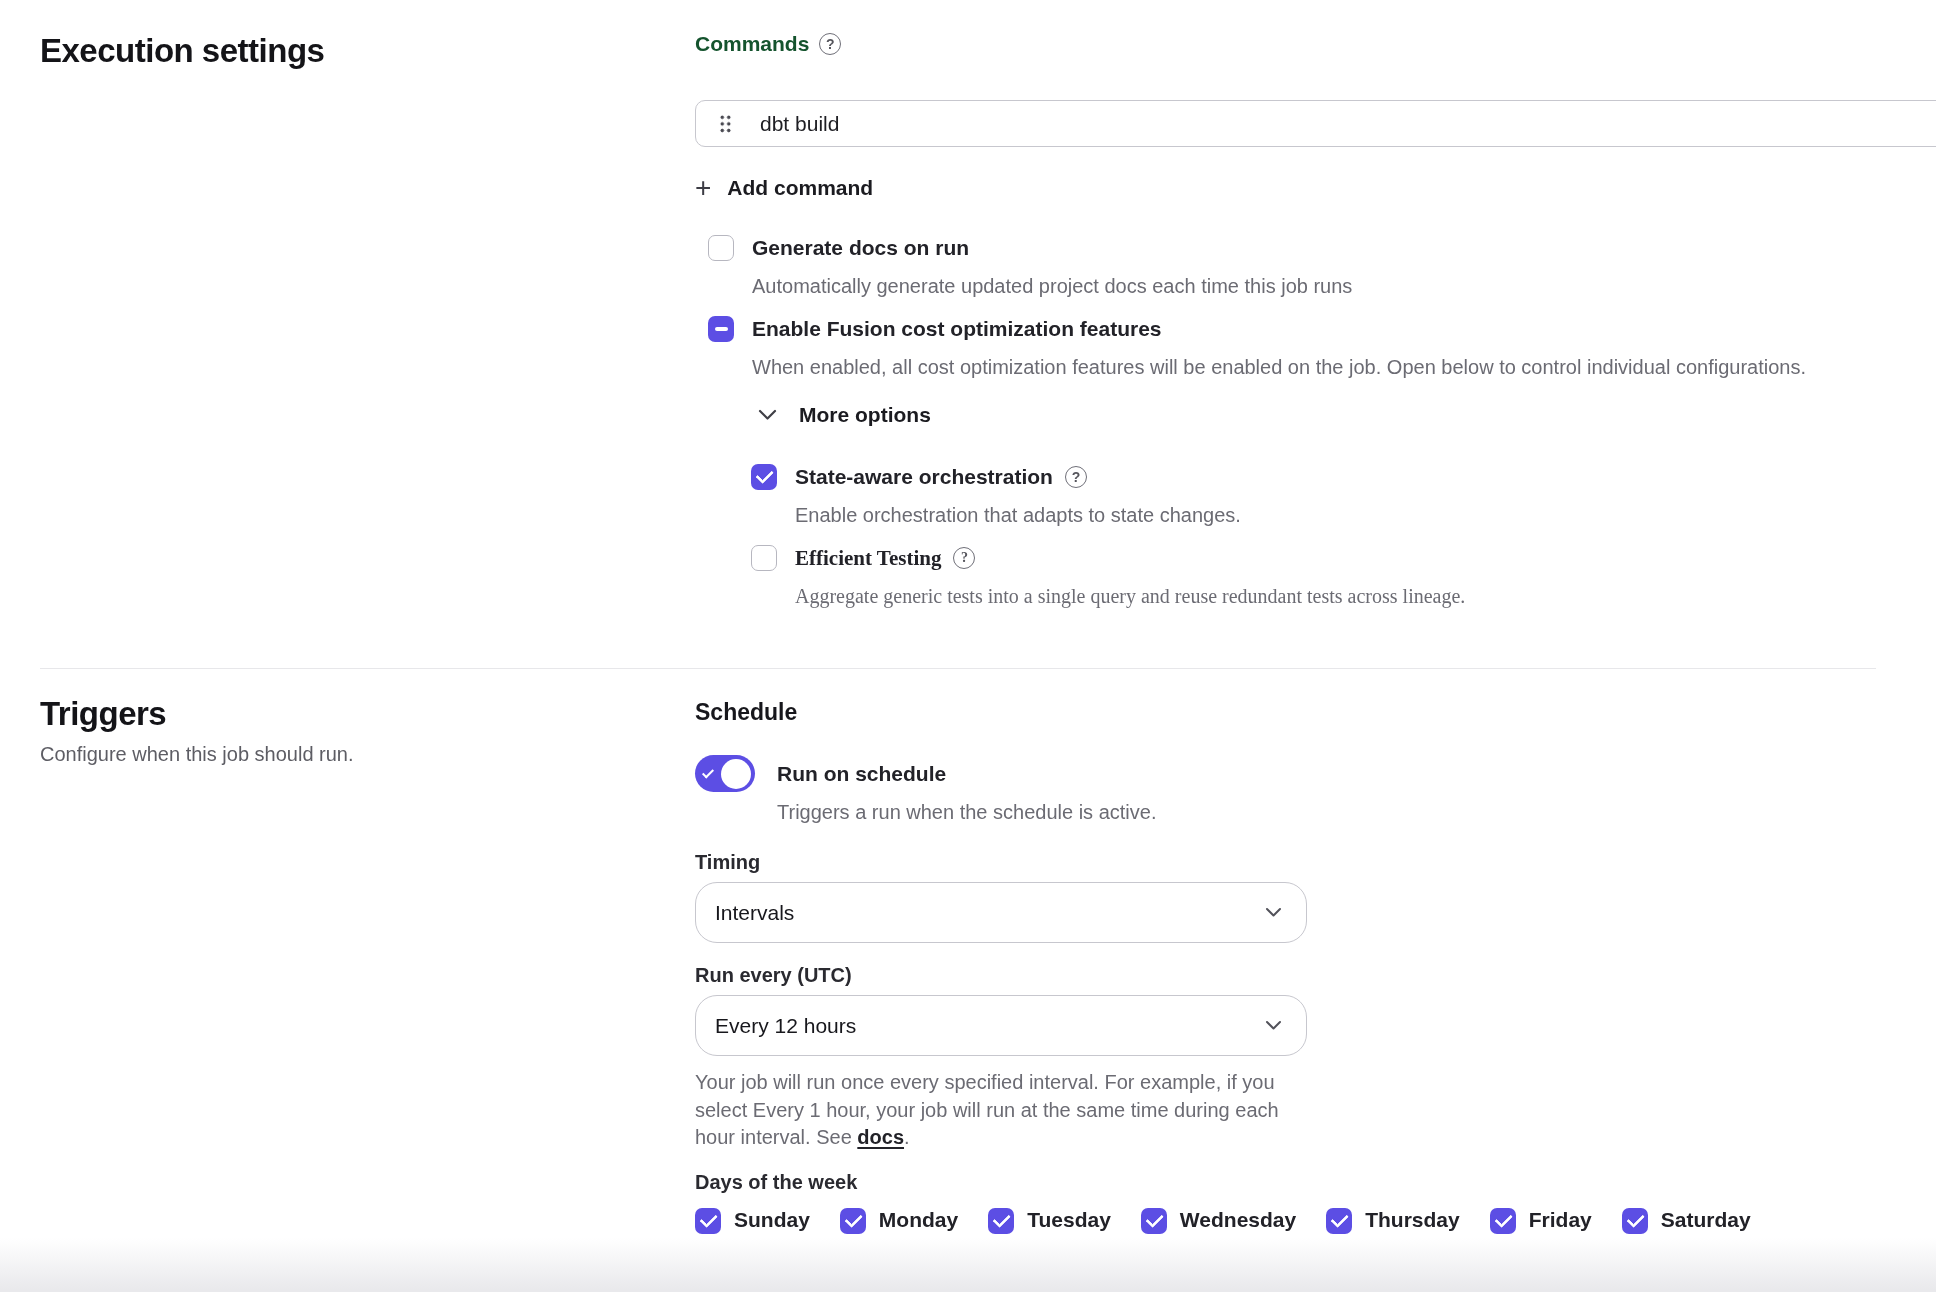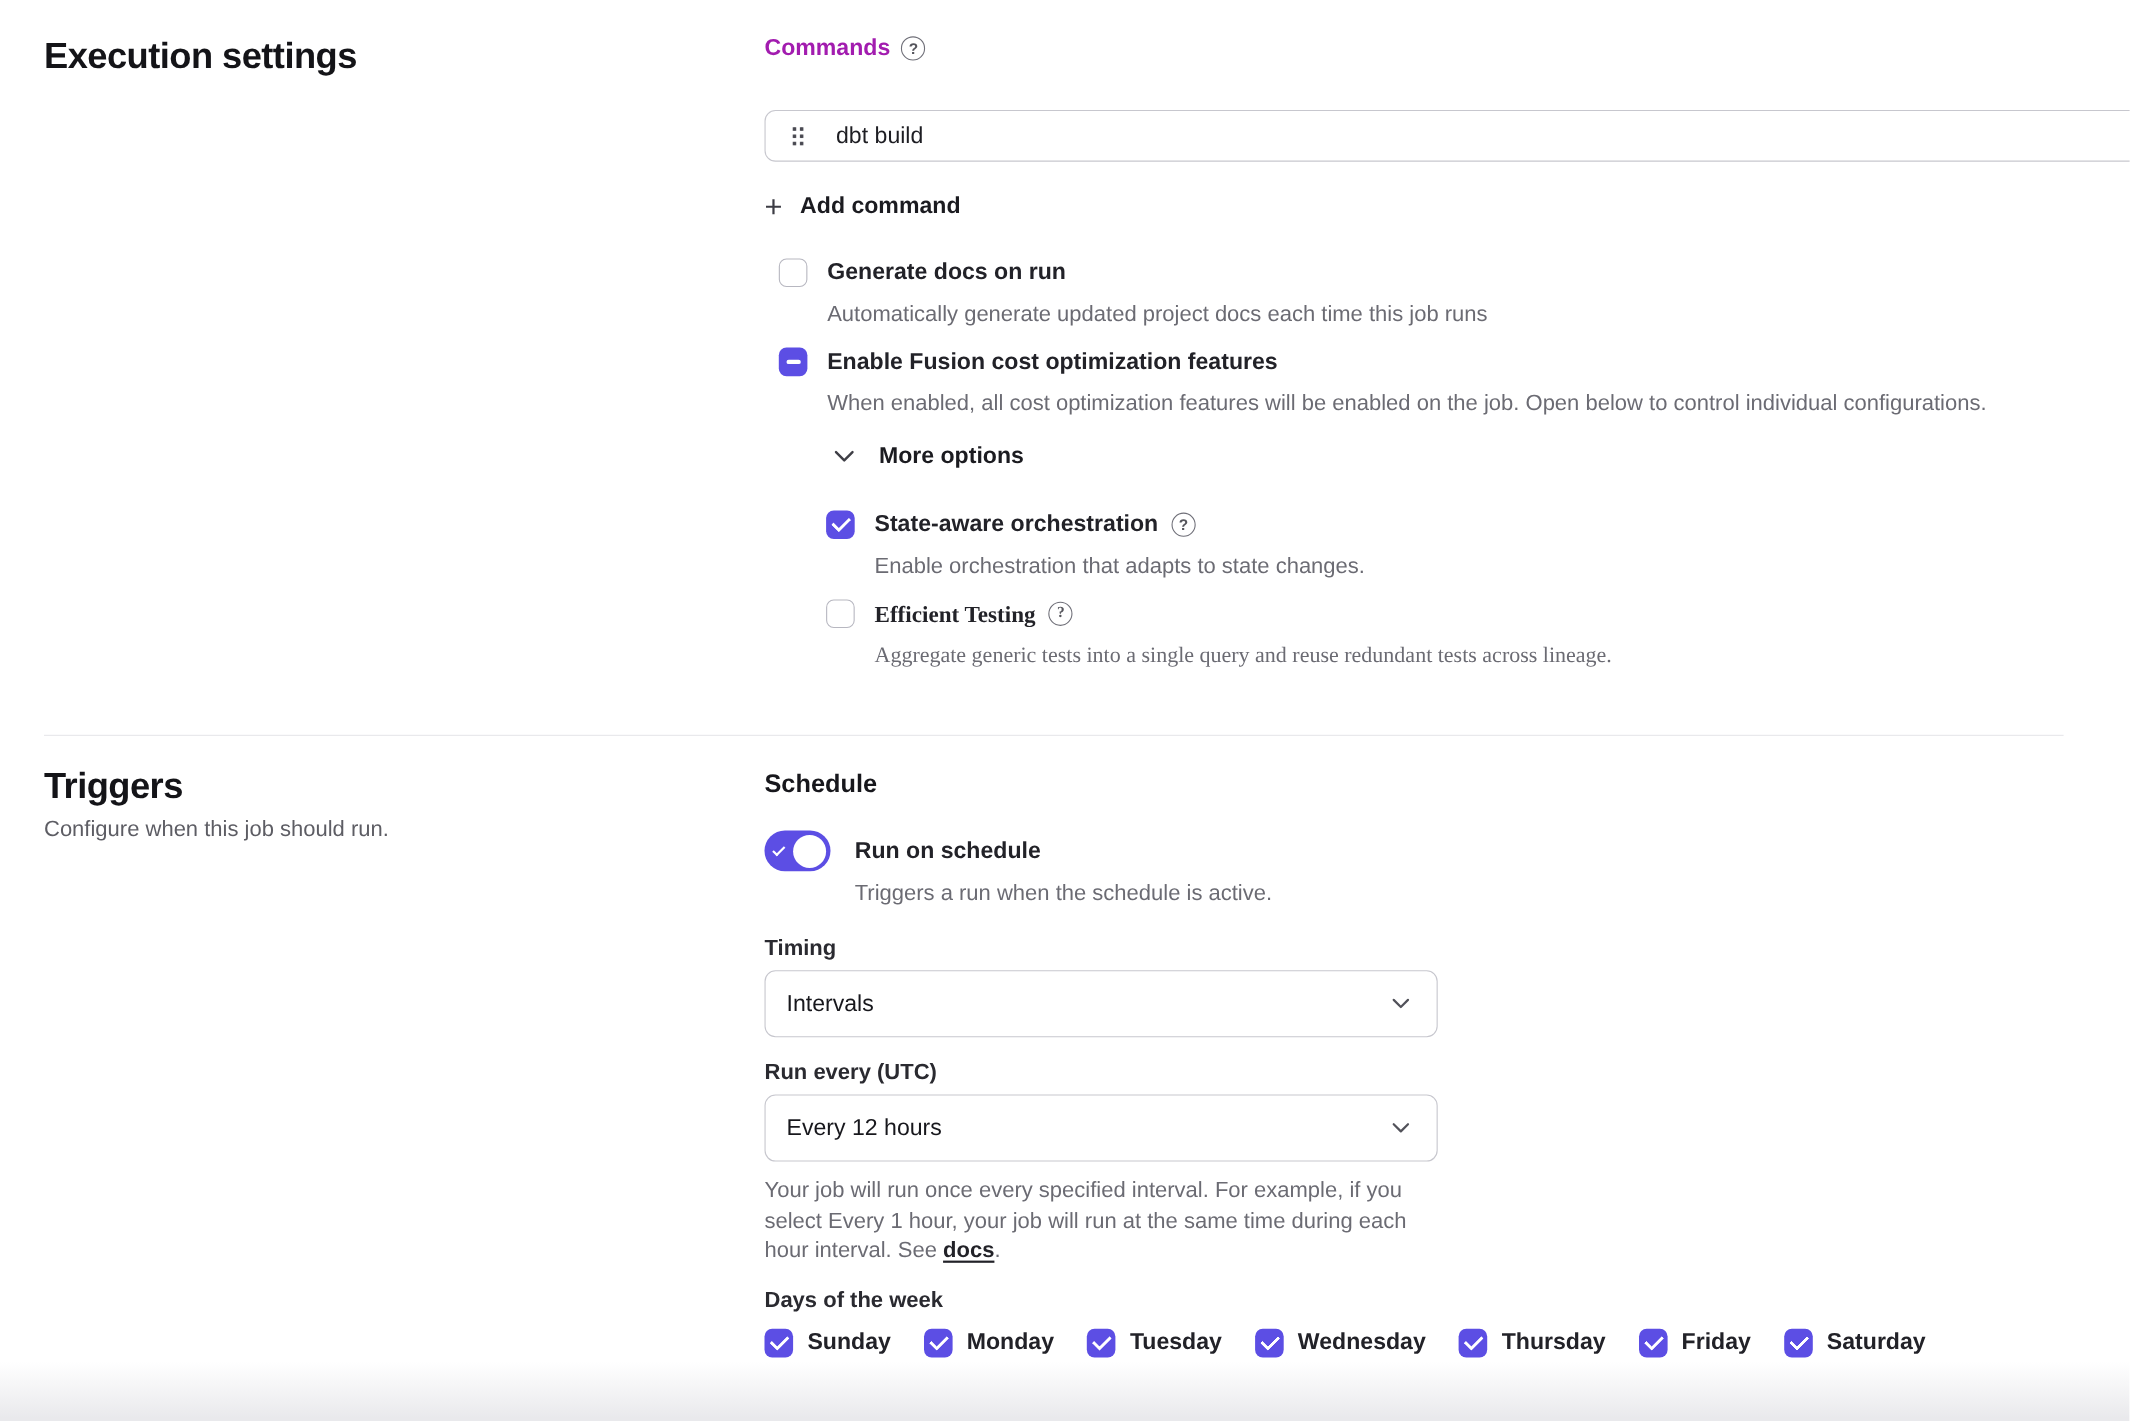"Commands" .field-label { color: #a21caf -> #14532d }
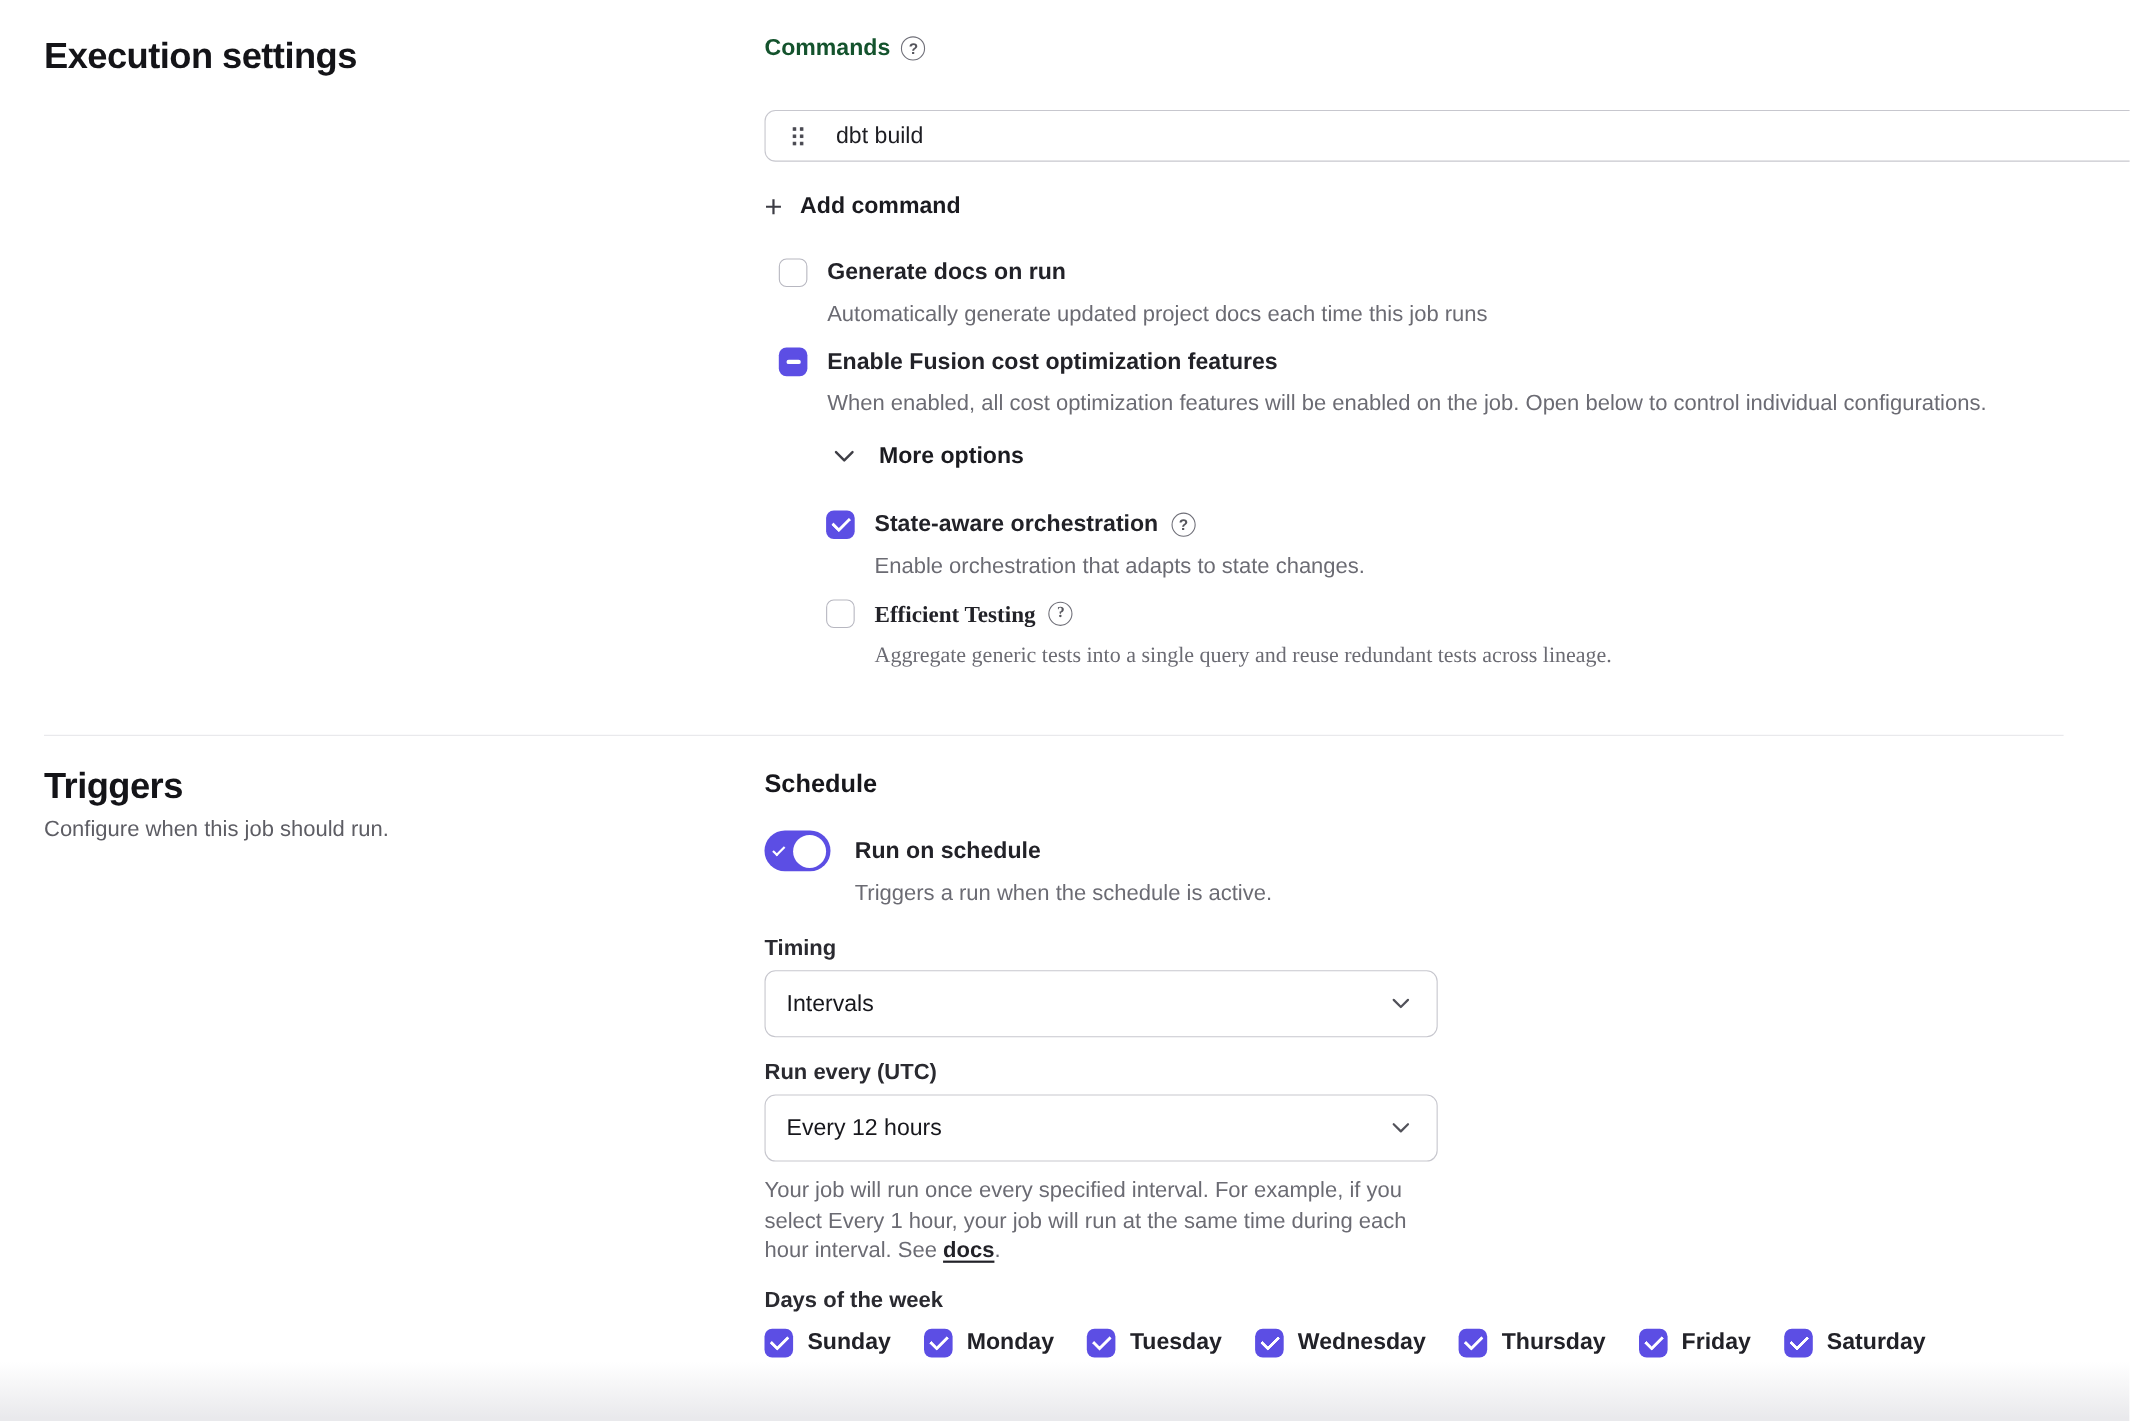"Intervals" .select { border-radius: 10px -> 22px }
